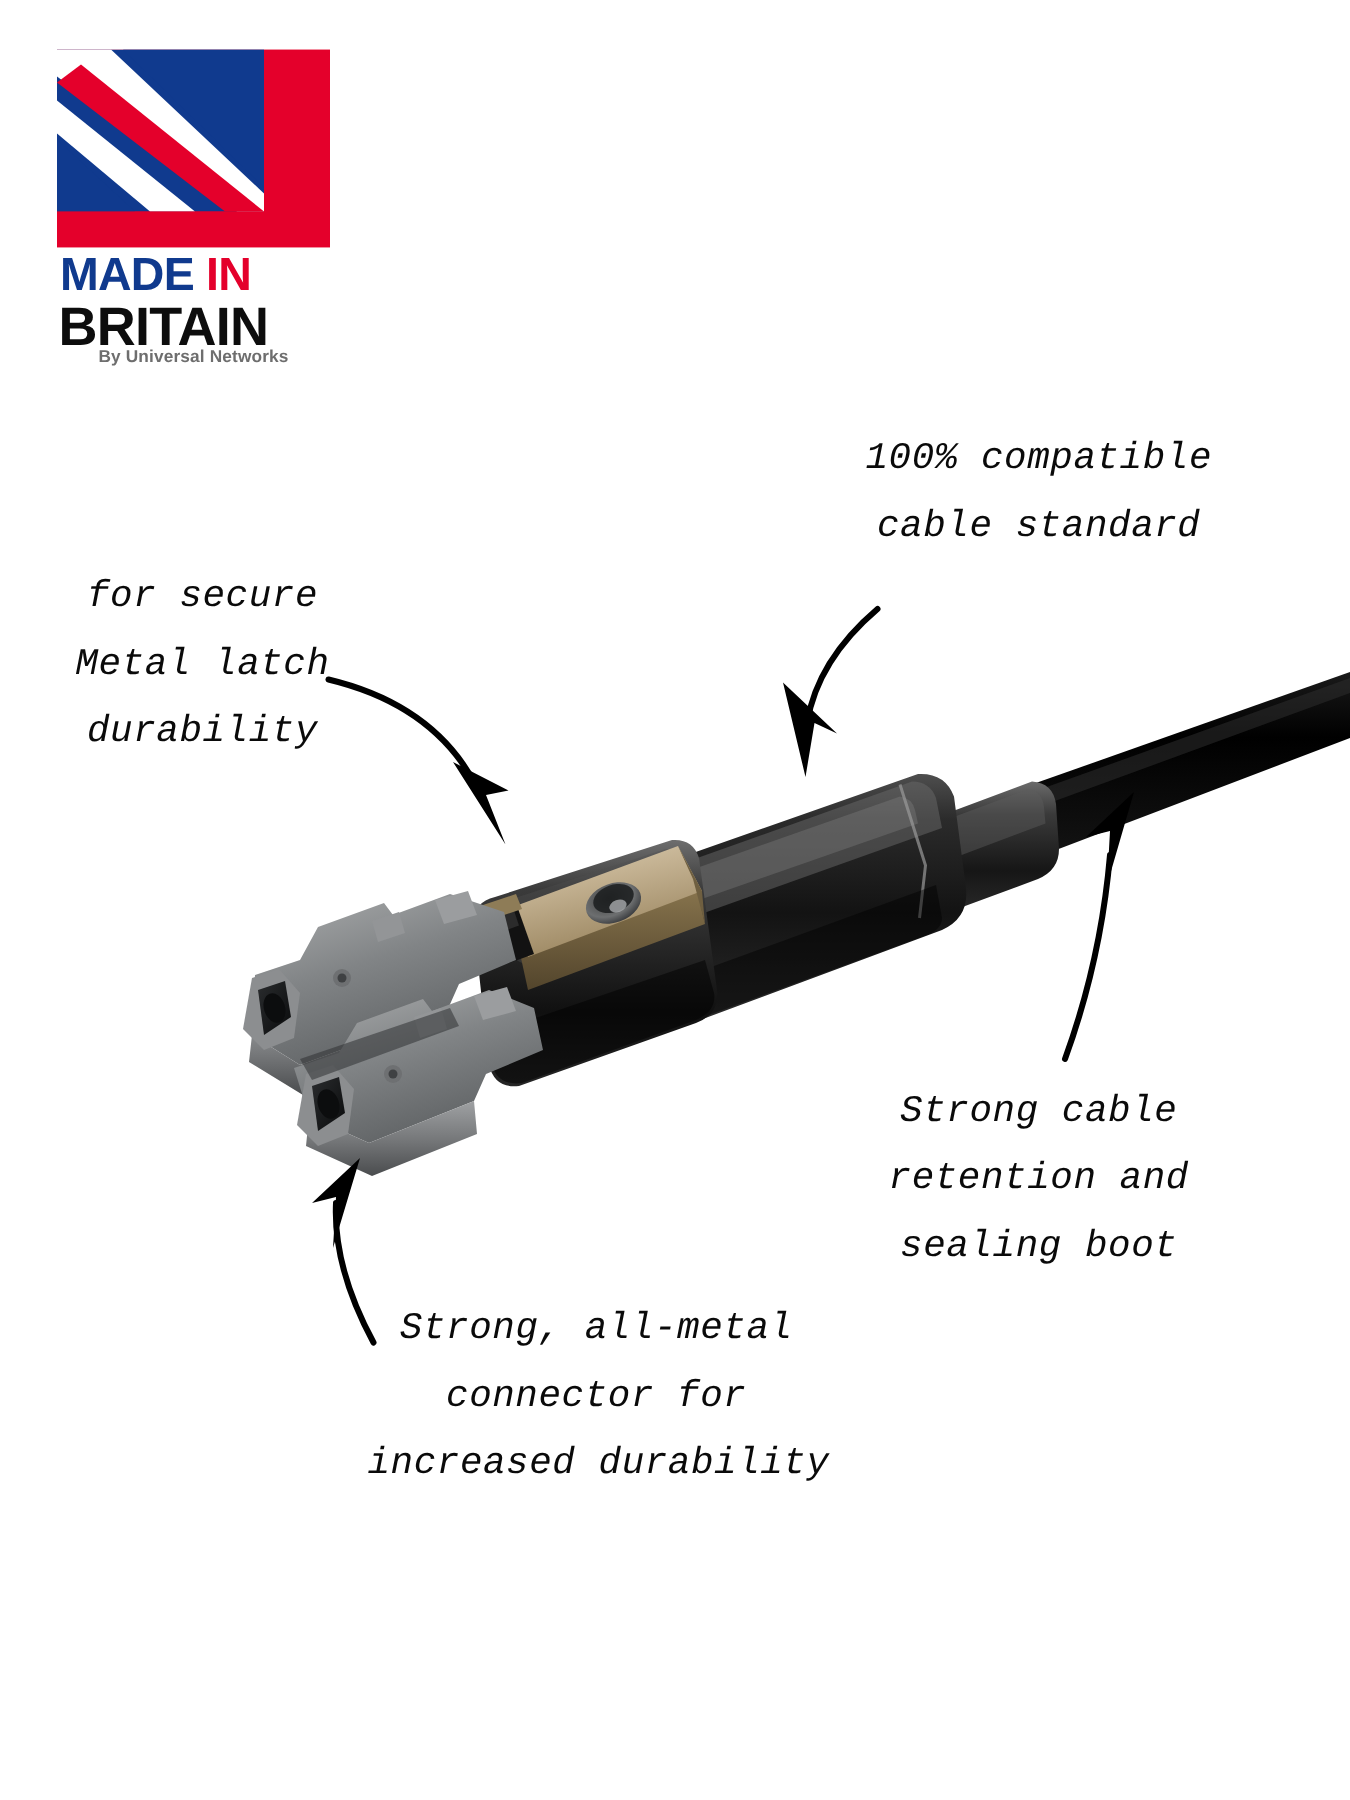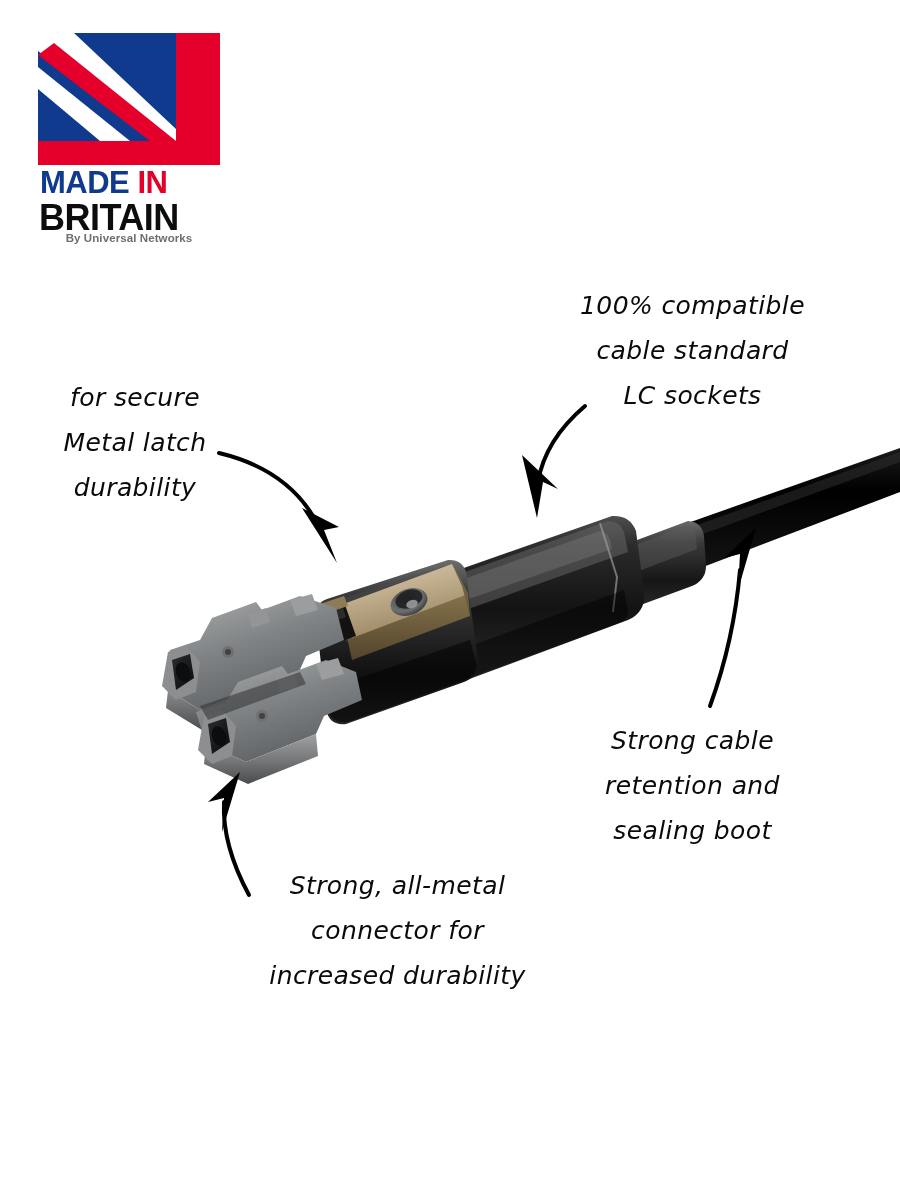"100% compatible" .callout .ln { font-family: none -> Liberation Mono, monospace }
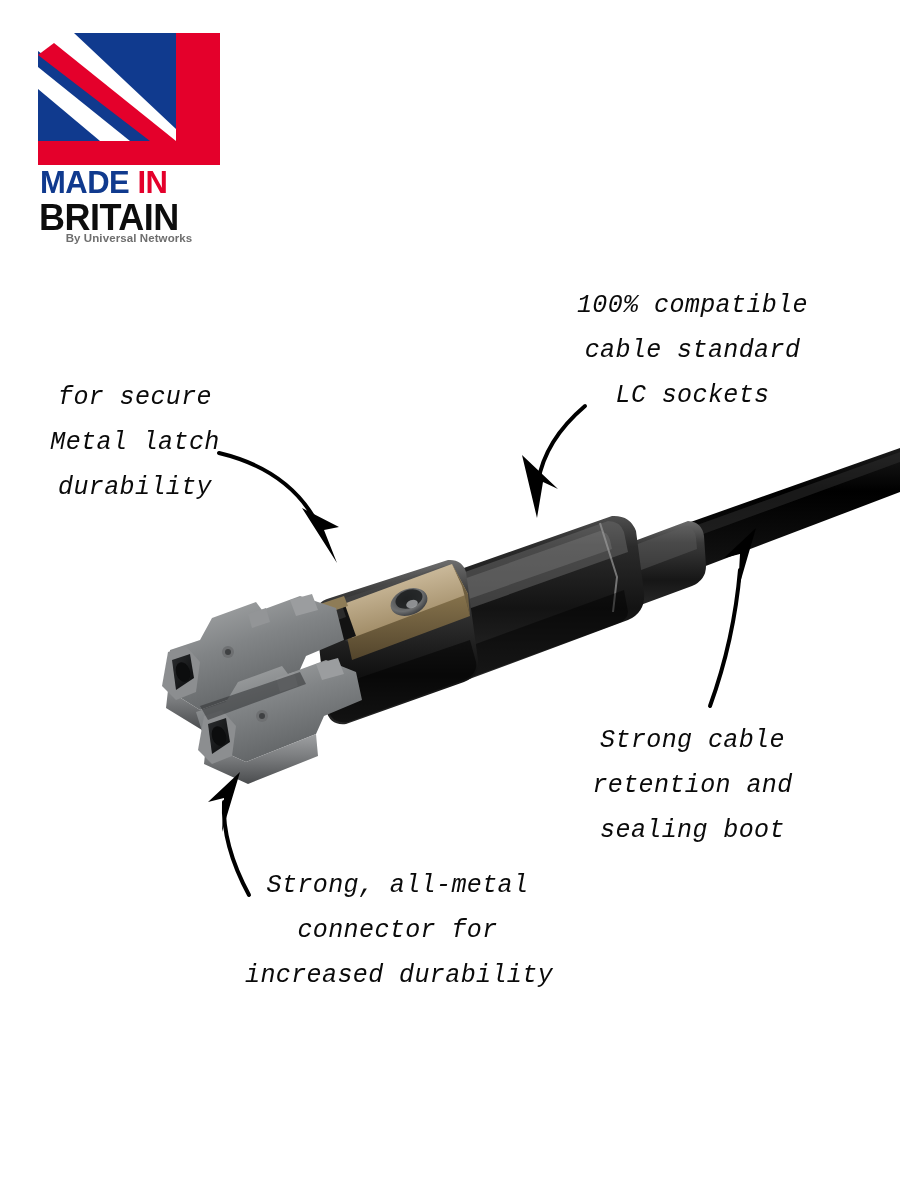"LC sockets" span.ln { html: <span>LC sockets</span> -> none }
